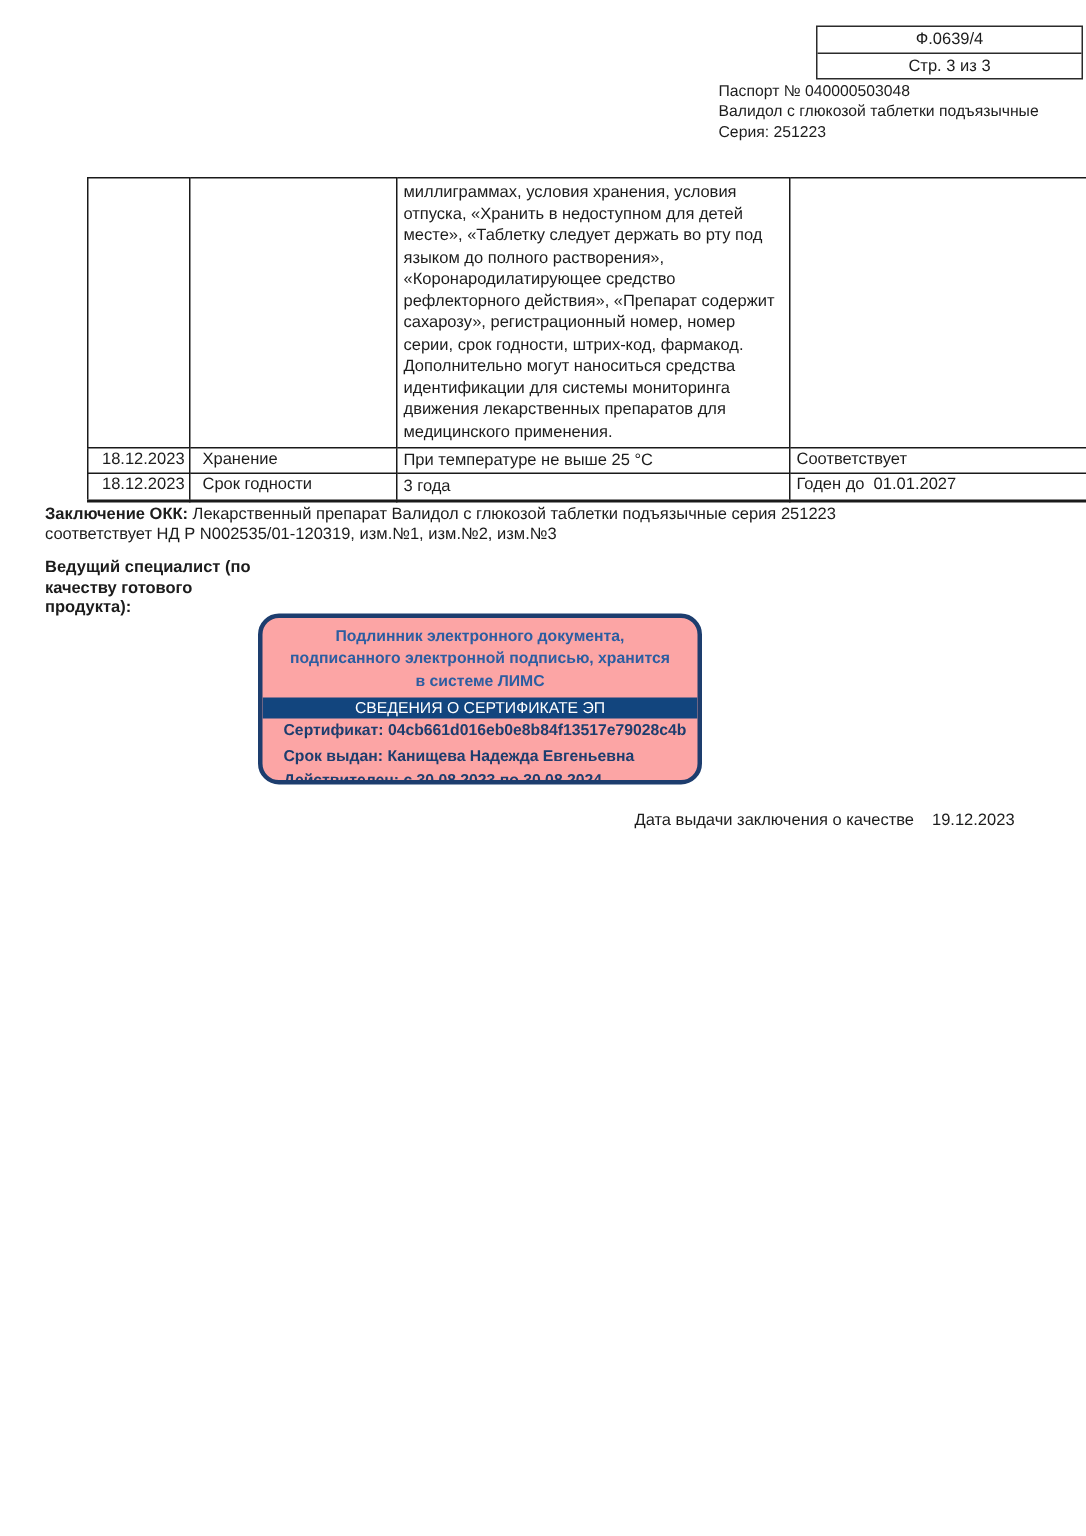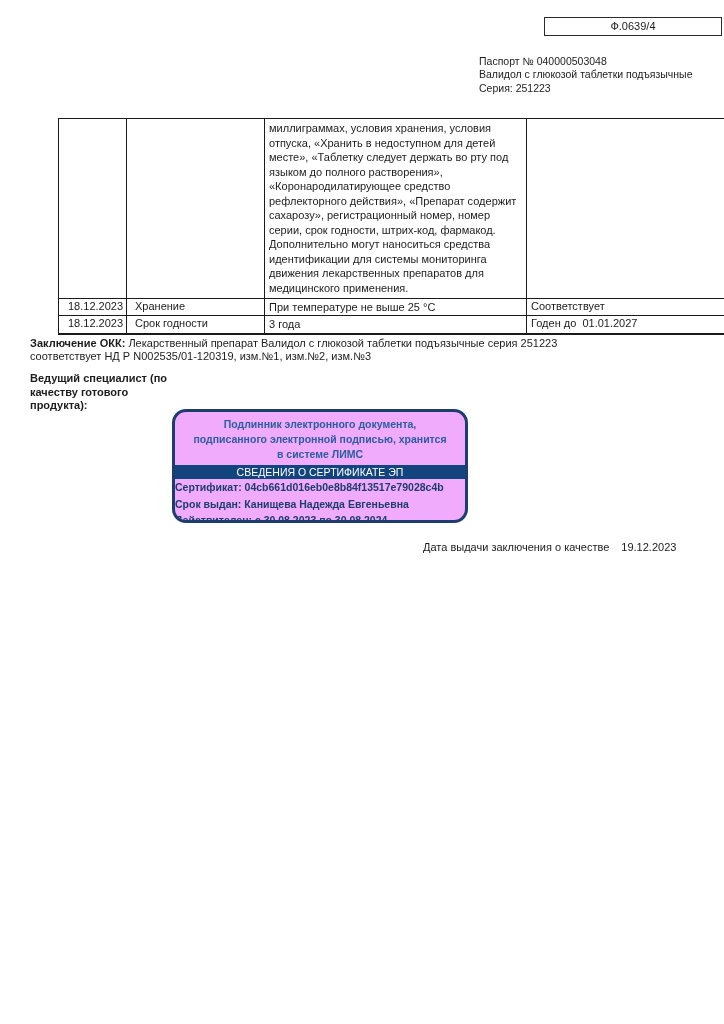"Стр. 3 из 3" div.cell { html: none -> <div>Стр. 3 из 3</div> }
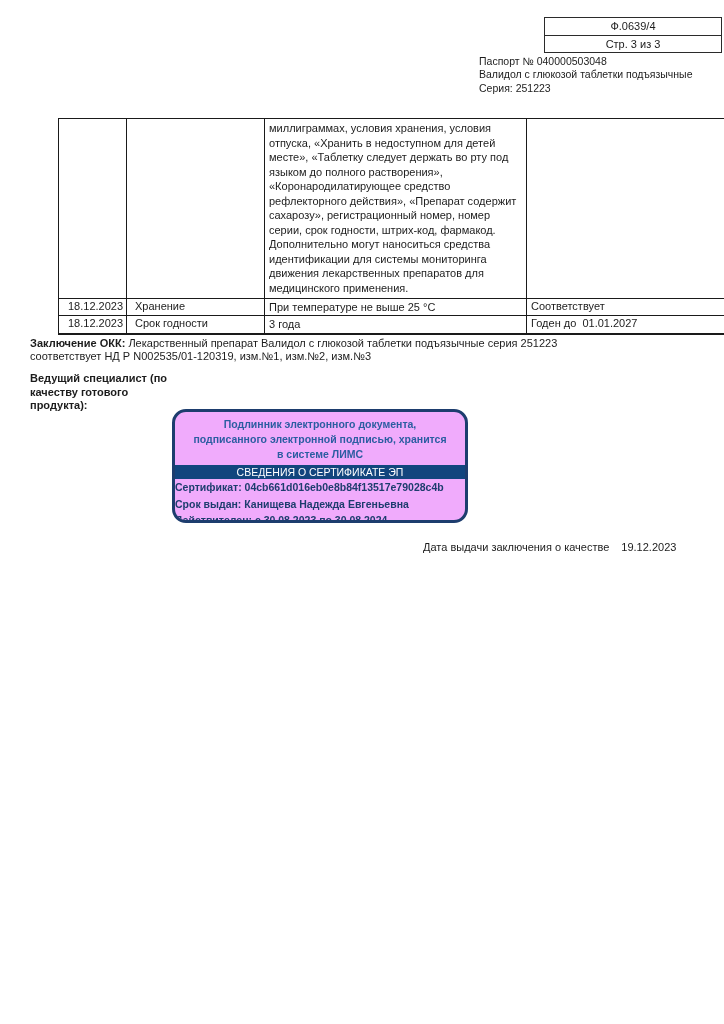"Подлинник электронного документа," .stamp { background: #f0abfc -> #fca5a5 }
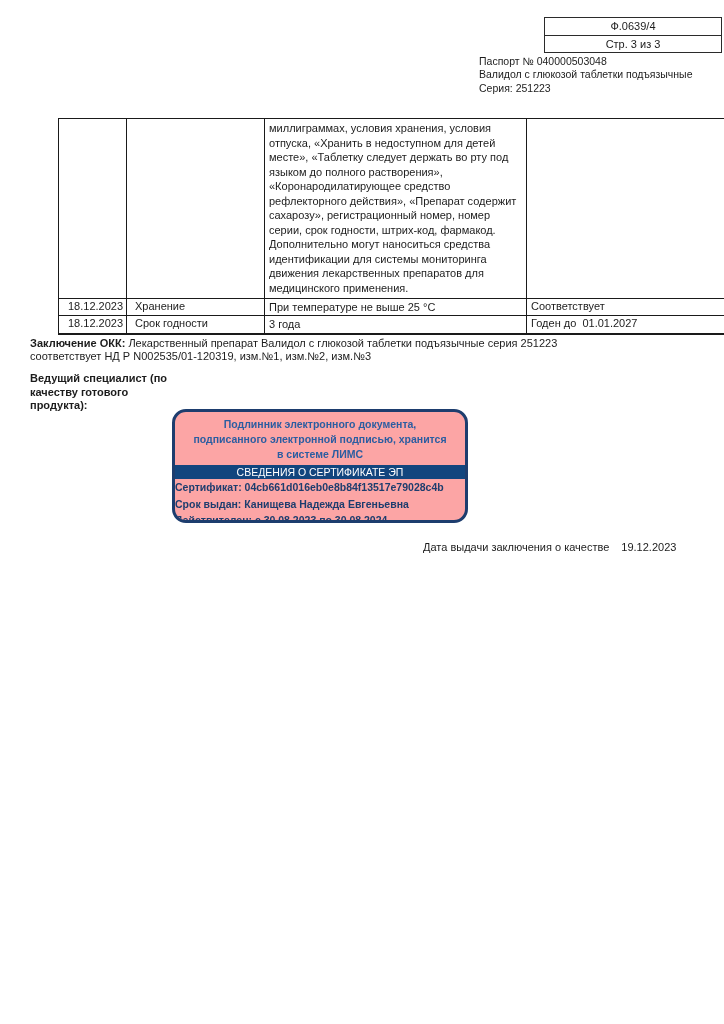"Сертификат:" .stamp .line { padding-left: 0 -> 14px }
